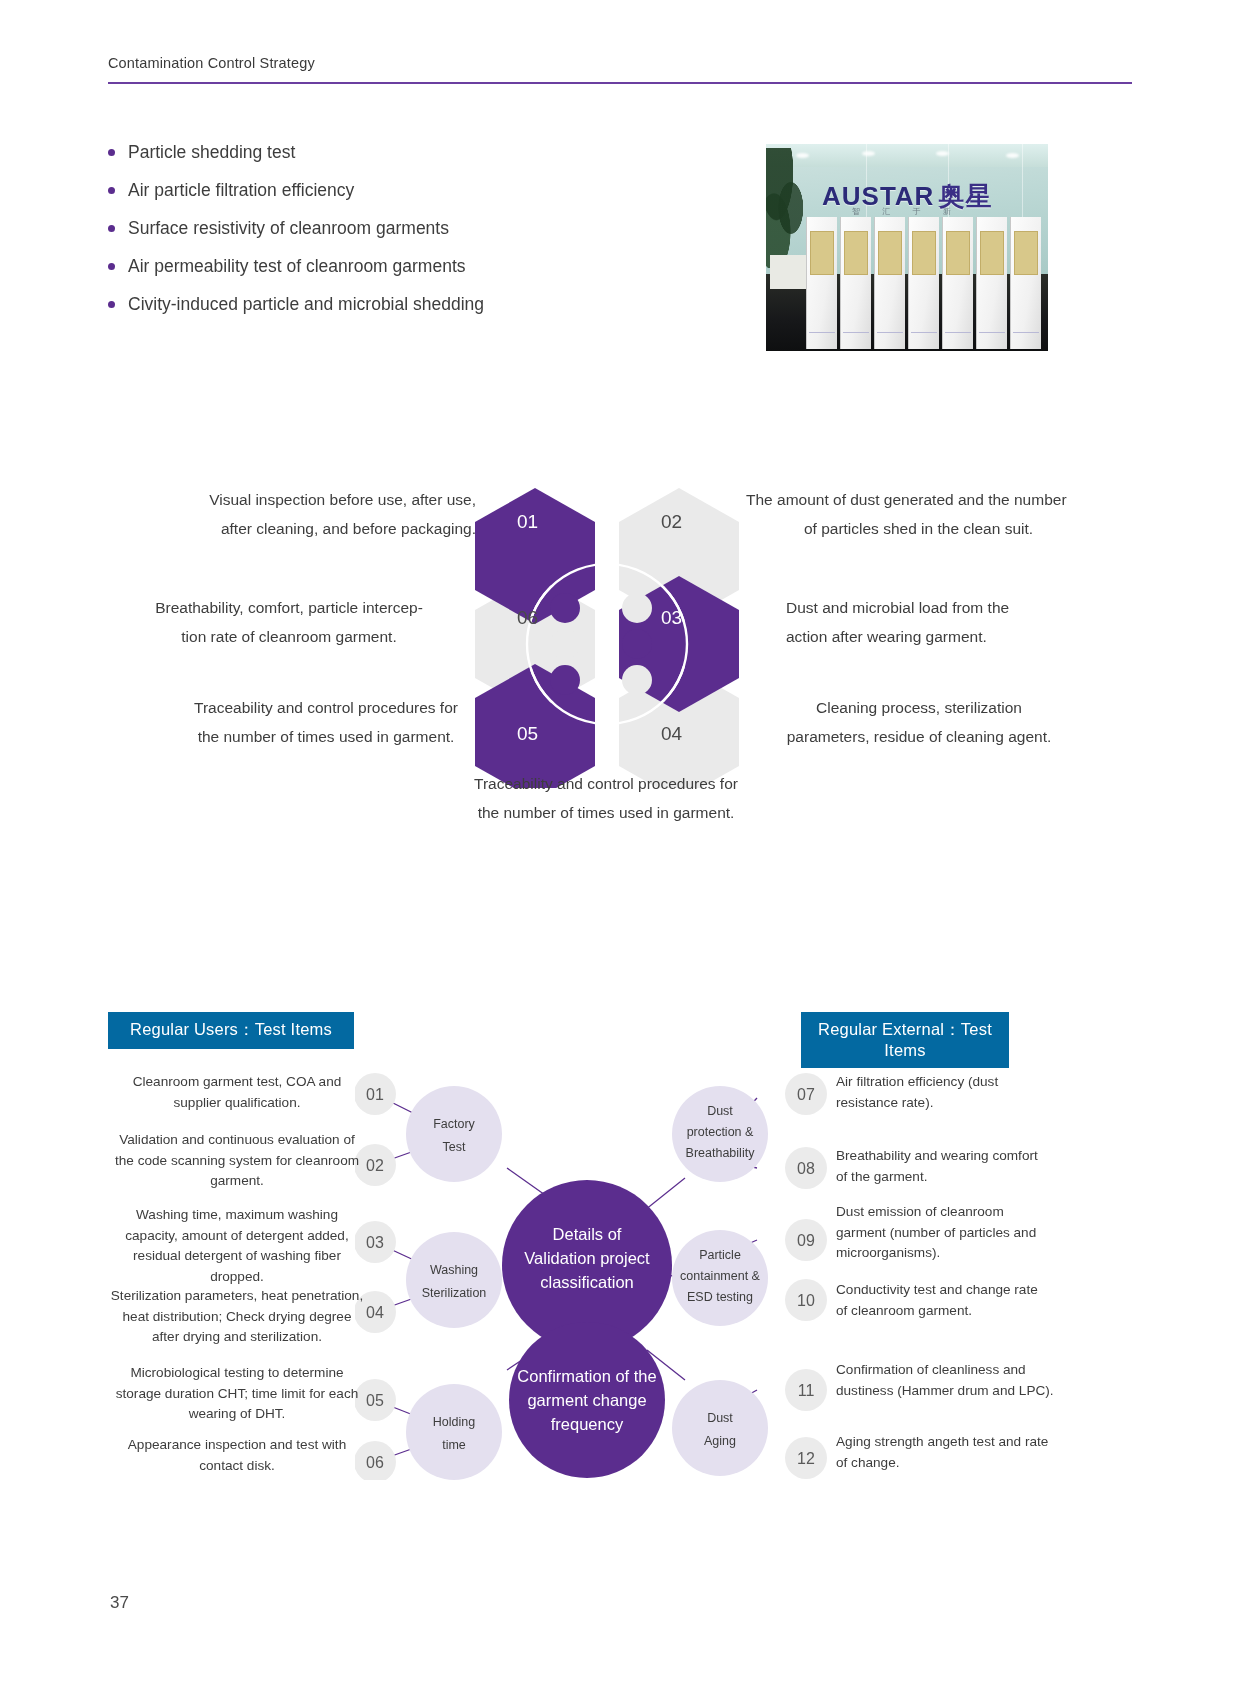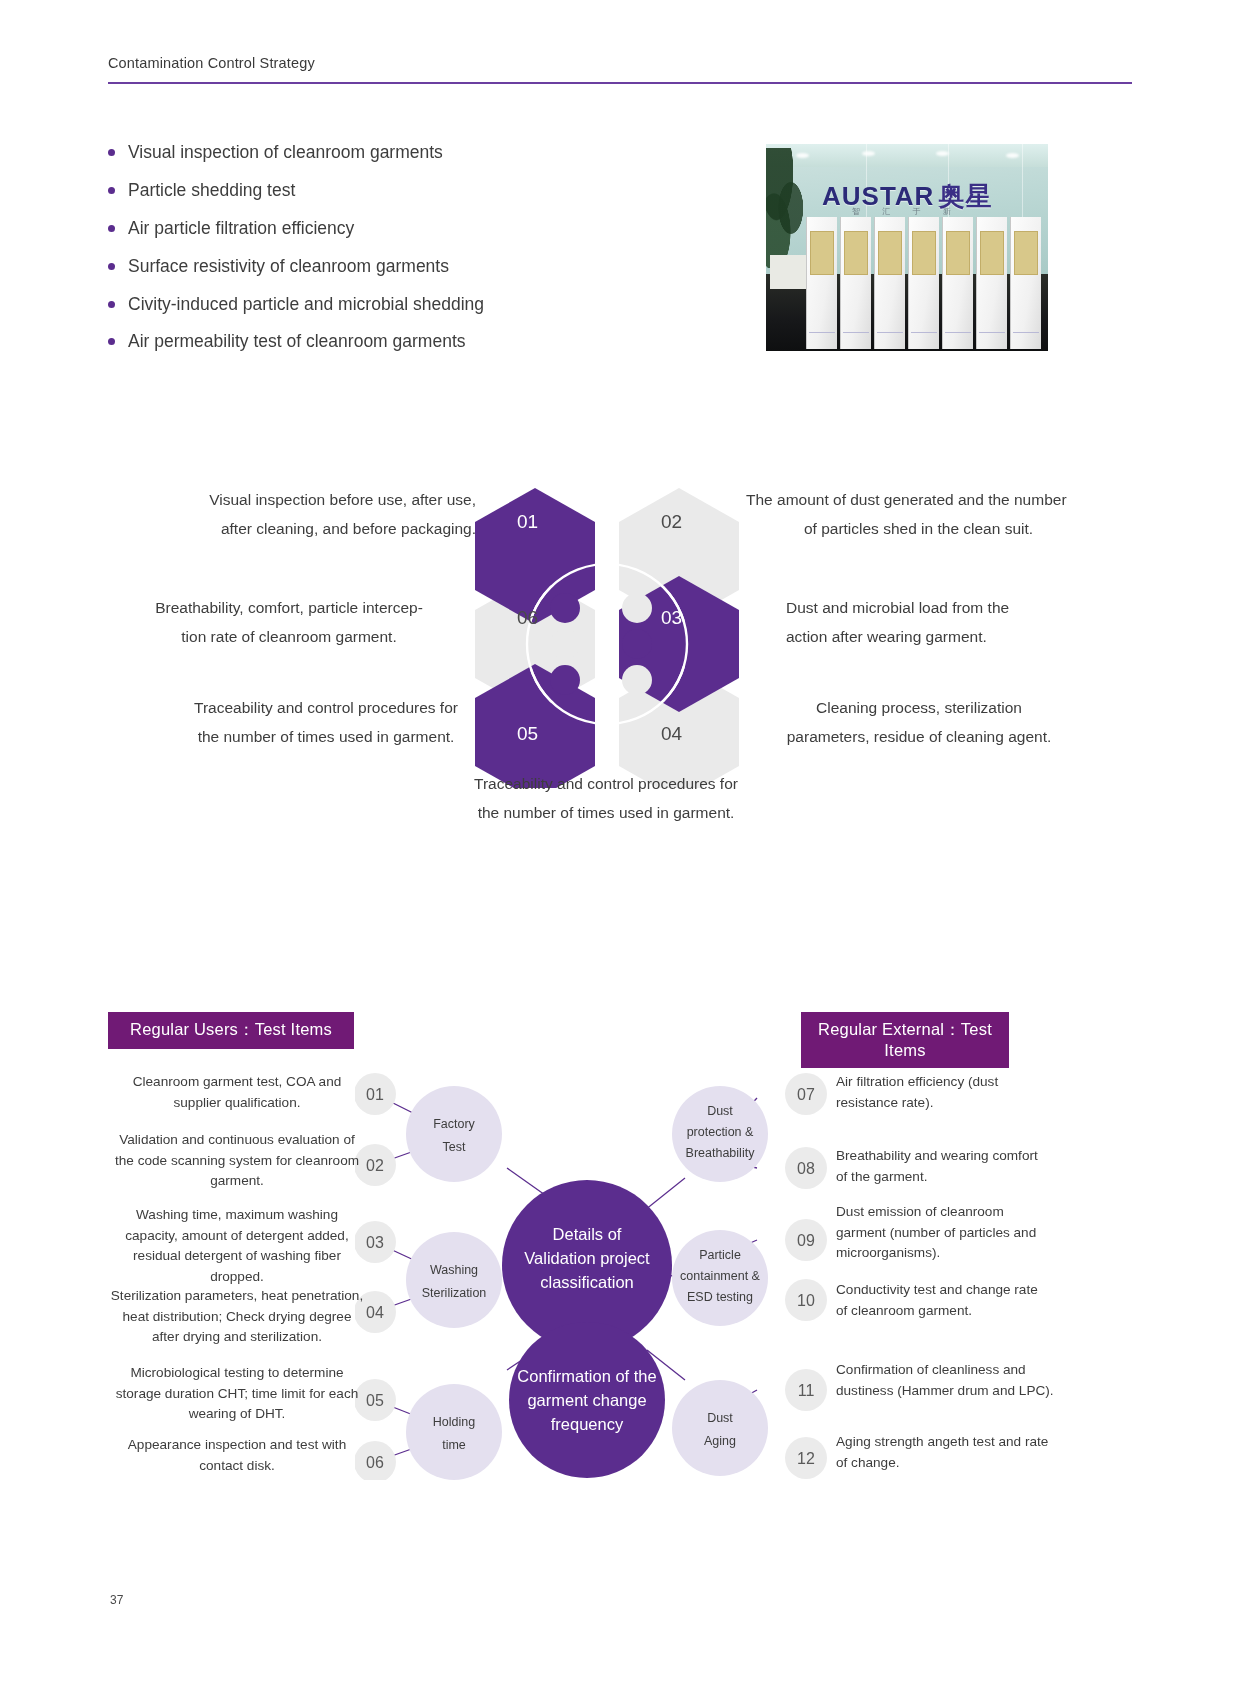"Visual inspection of cleanroom garments" div.bullet-row { html: <div> <span></span> <span>Visual inspection of cleanroom garments</span> </div> -> none }
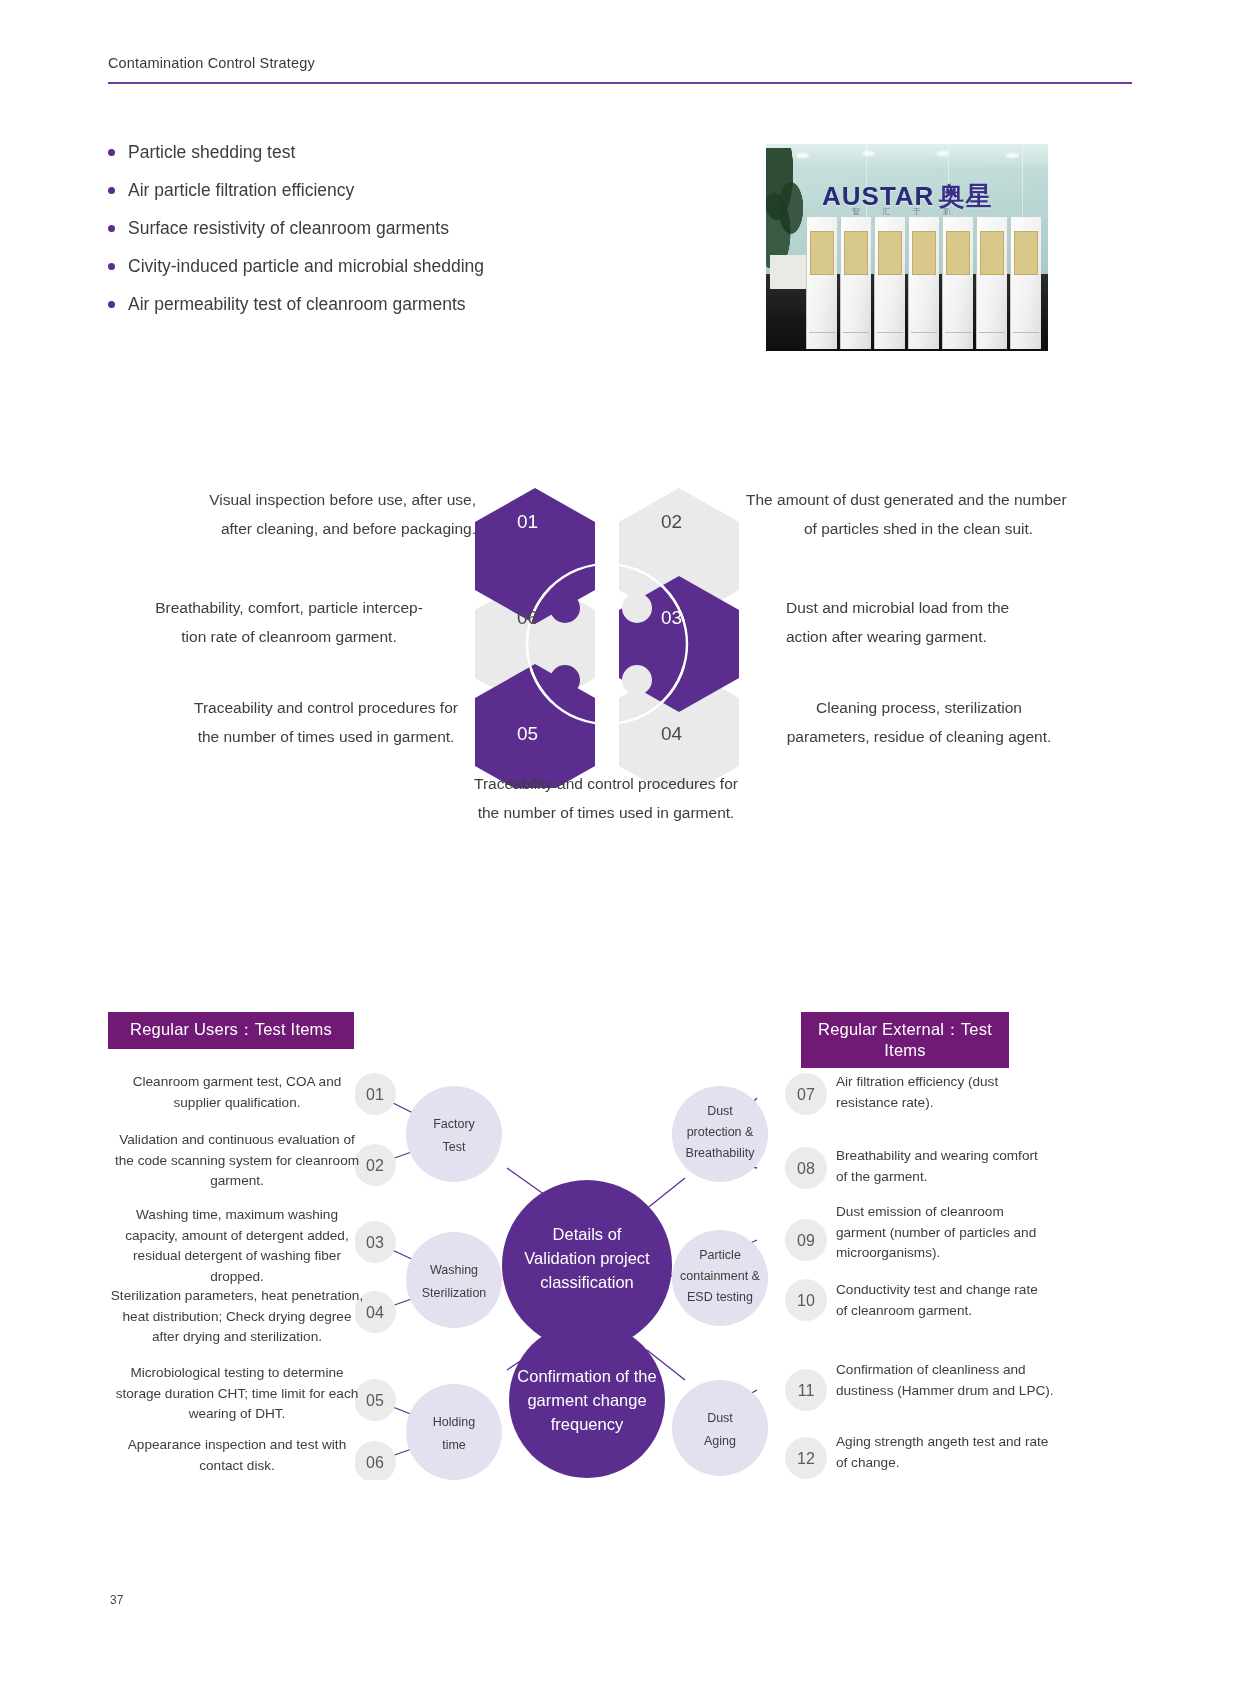"Civity-induced particle and microbial" div.bullet-row { order: before "Air permeability test of cleanroom" -> after "Air permeability test of cleanroom" }
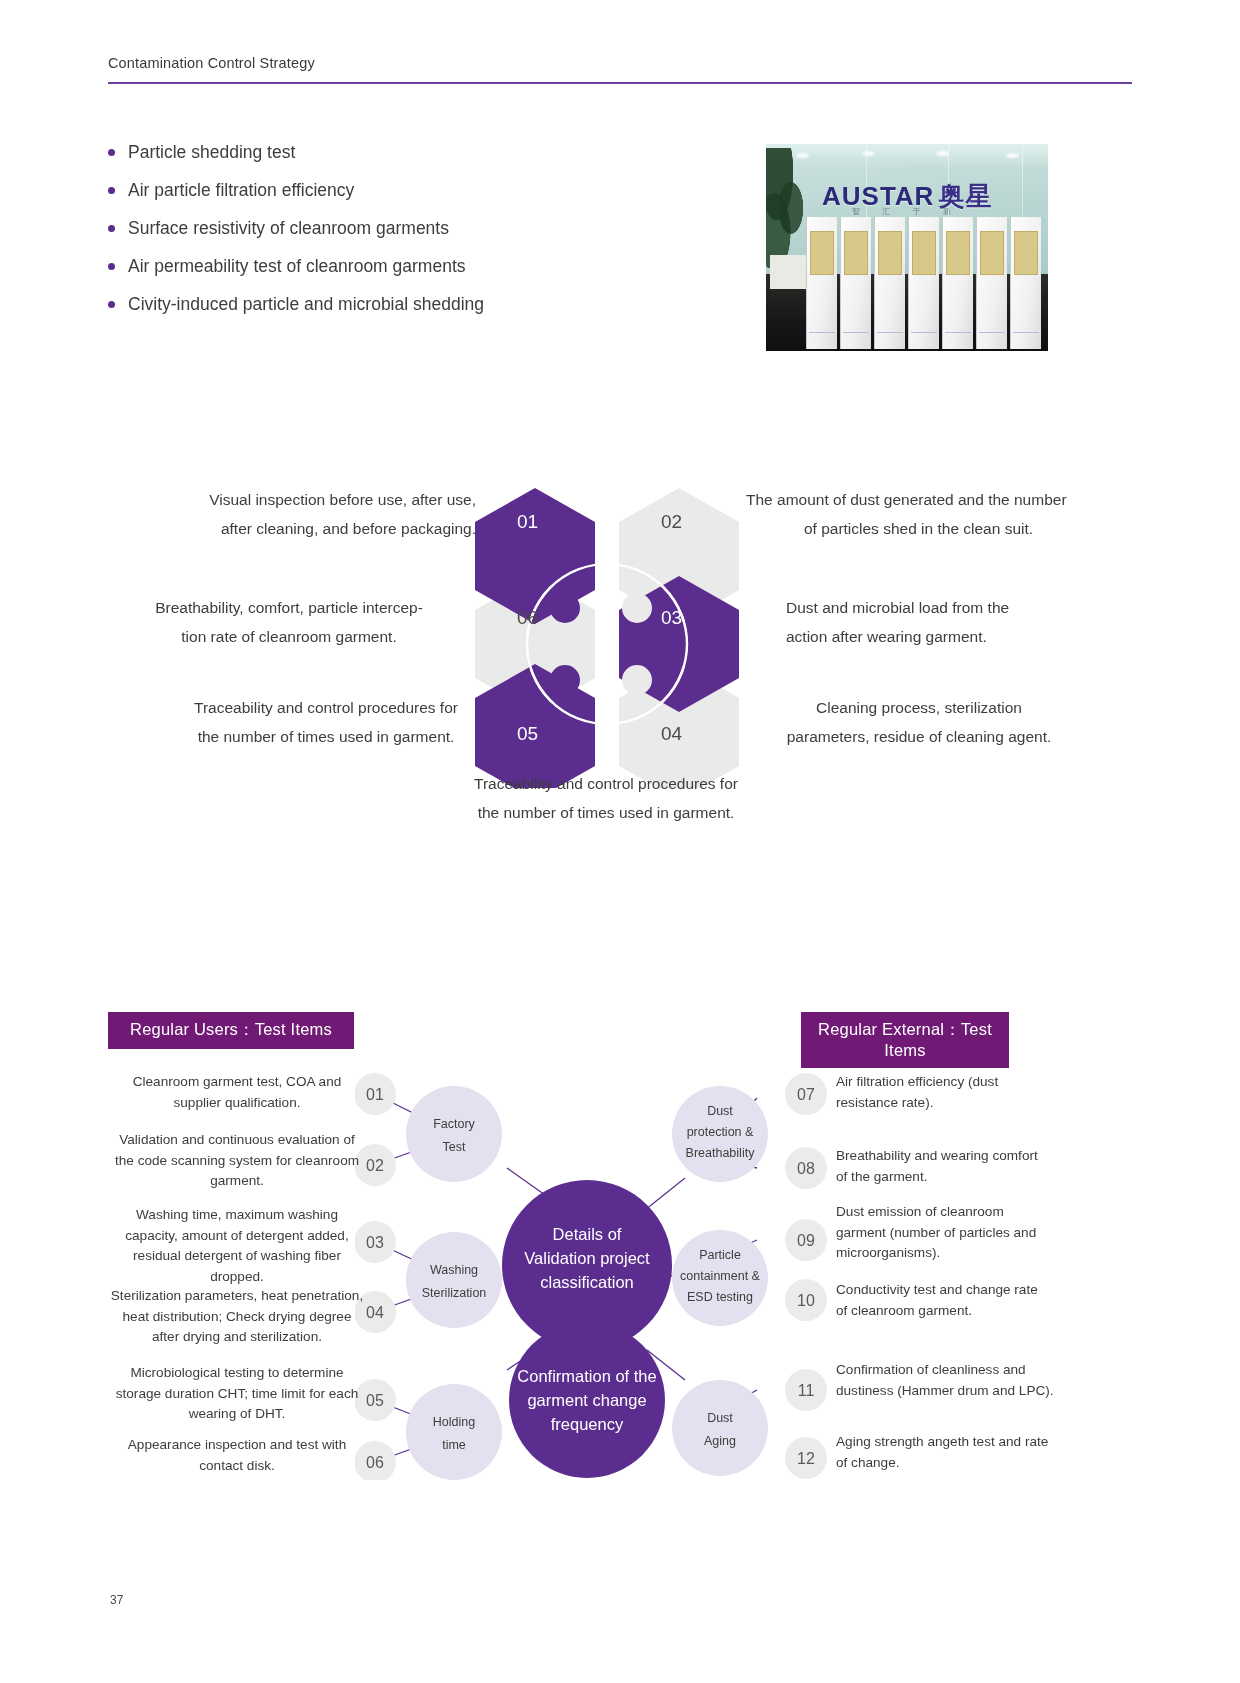"Regular Users：Test Items" .section-bar { background: #701a75 -> #0369a1 }
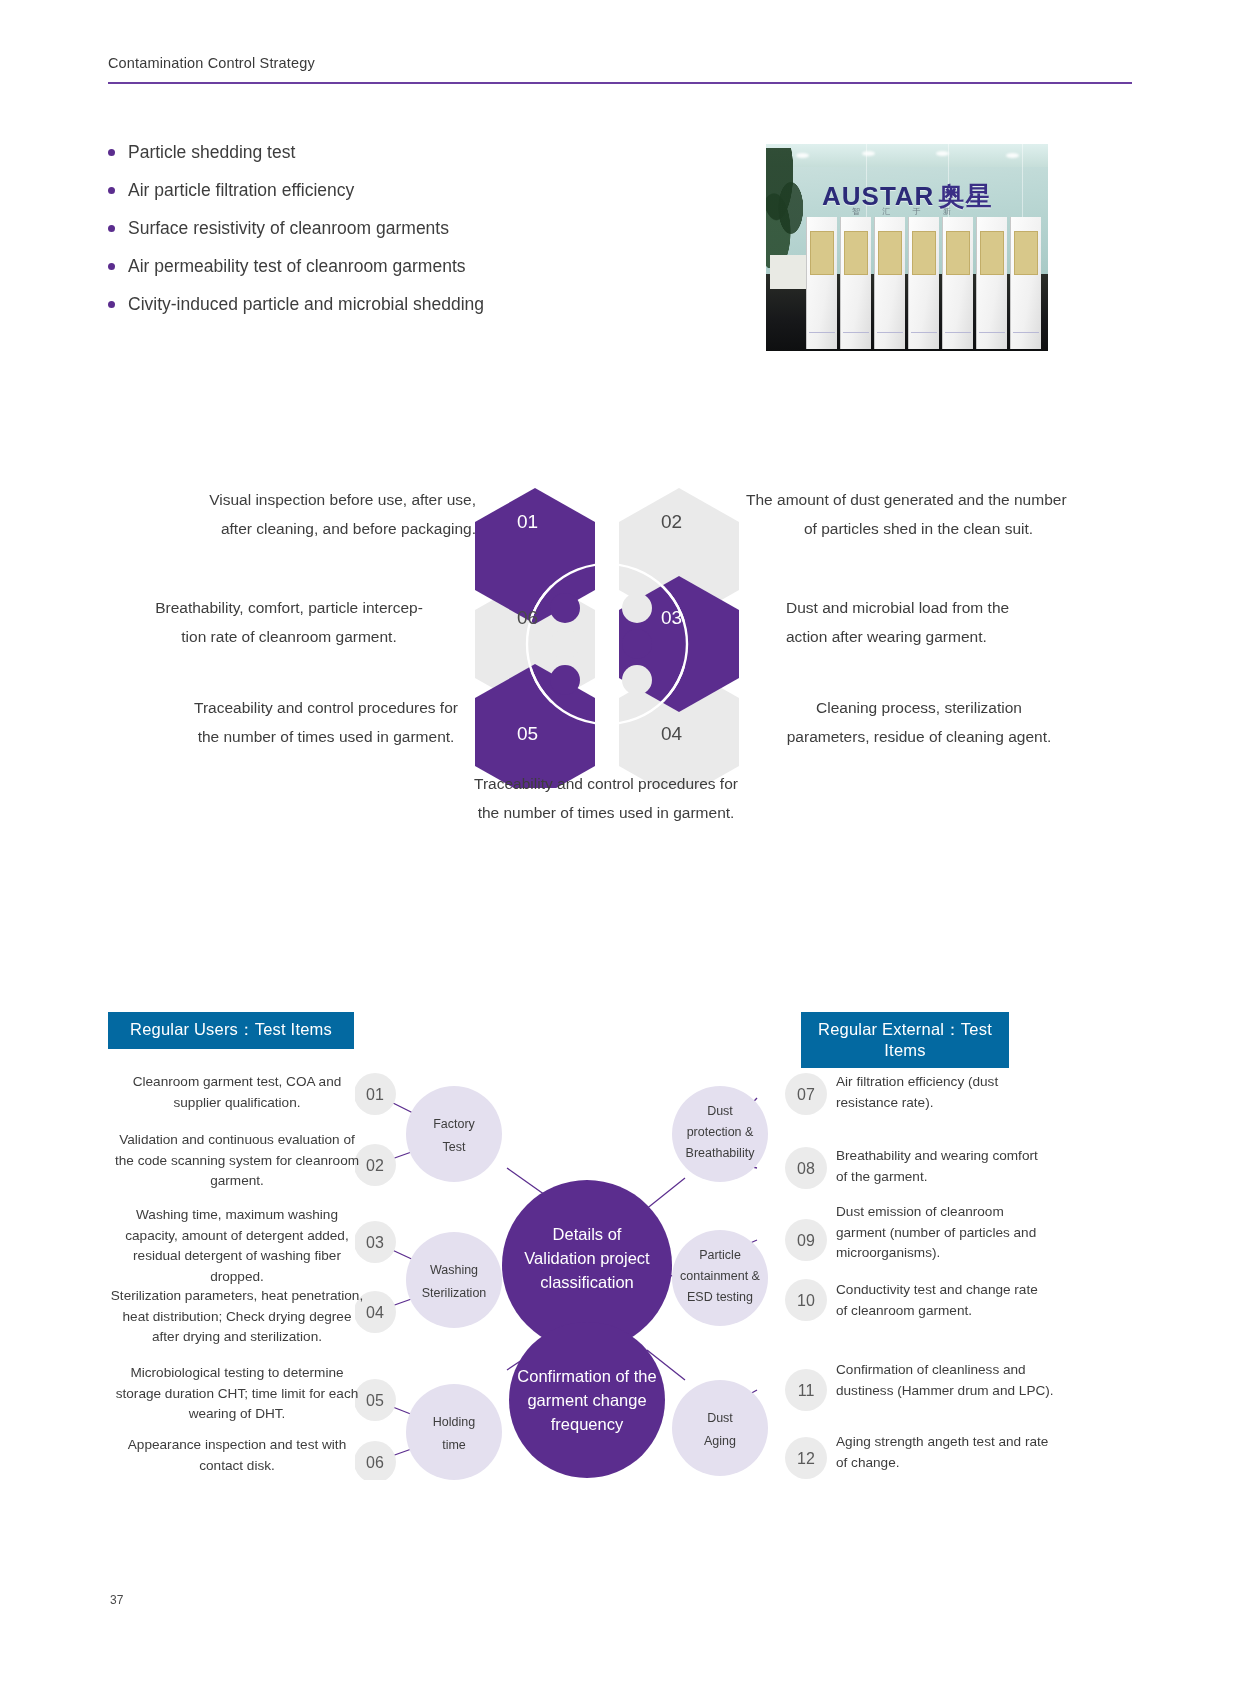"37" #page-number { font-size: 12px -> 17px }
